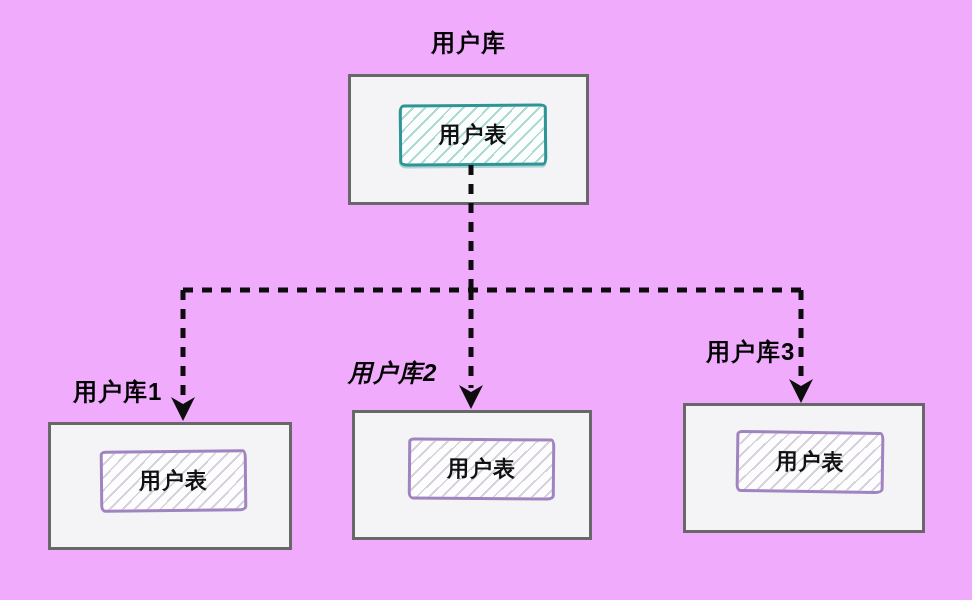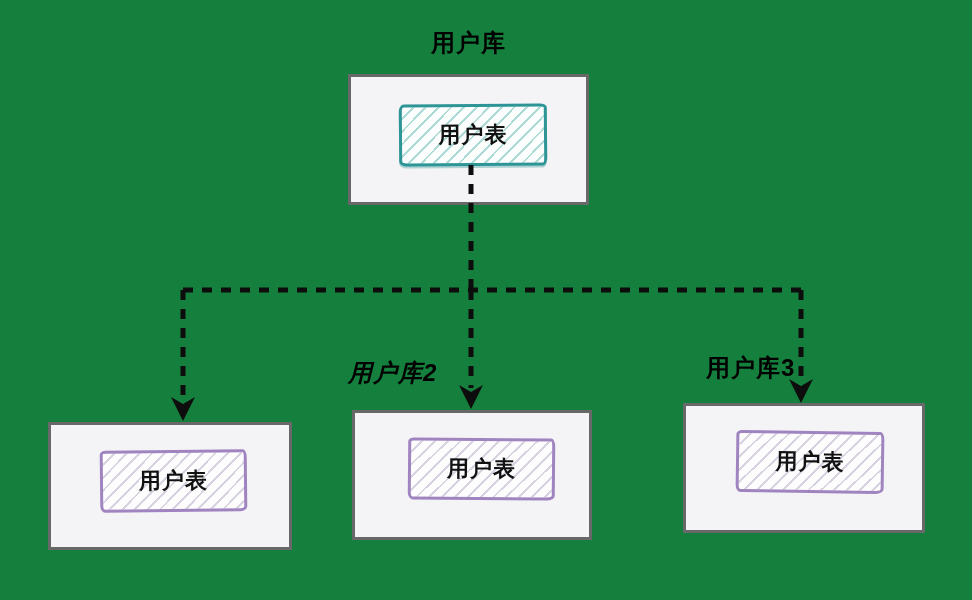"用户库" .canvas { background: #15803d -> #f0abfc }
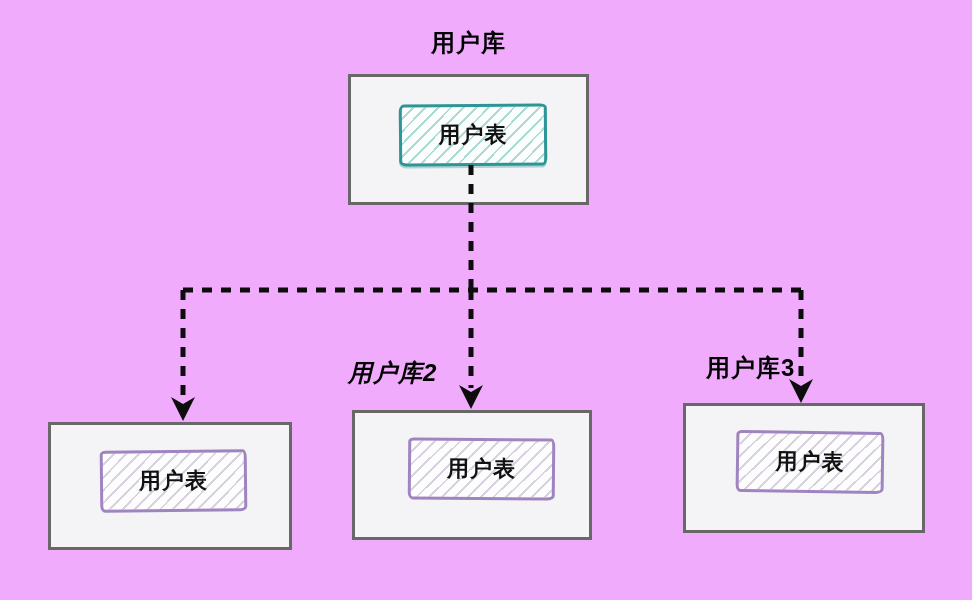"用户库3" div.db-label { top: 352px -> 336px }
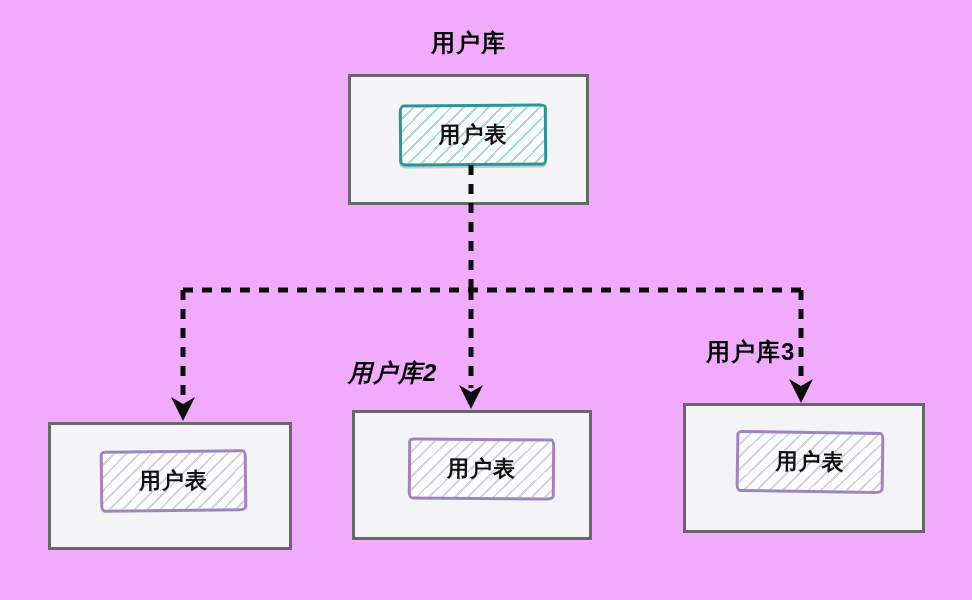"用户库1" div.db-label { html: none -> <div>用户库1</div> }
